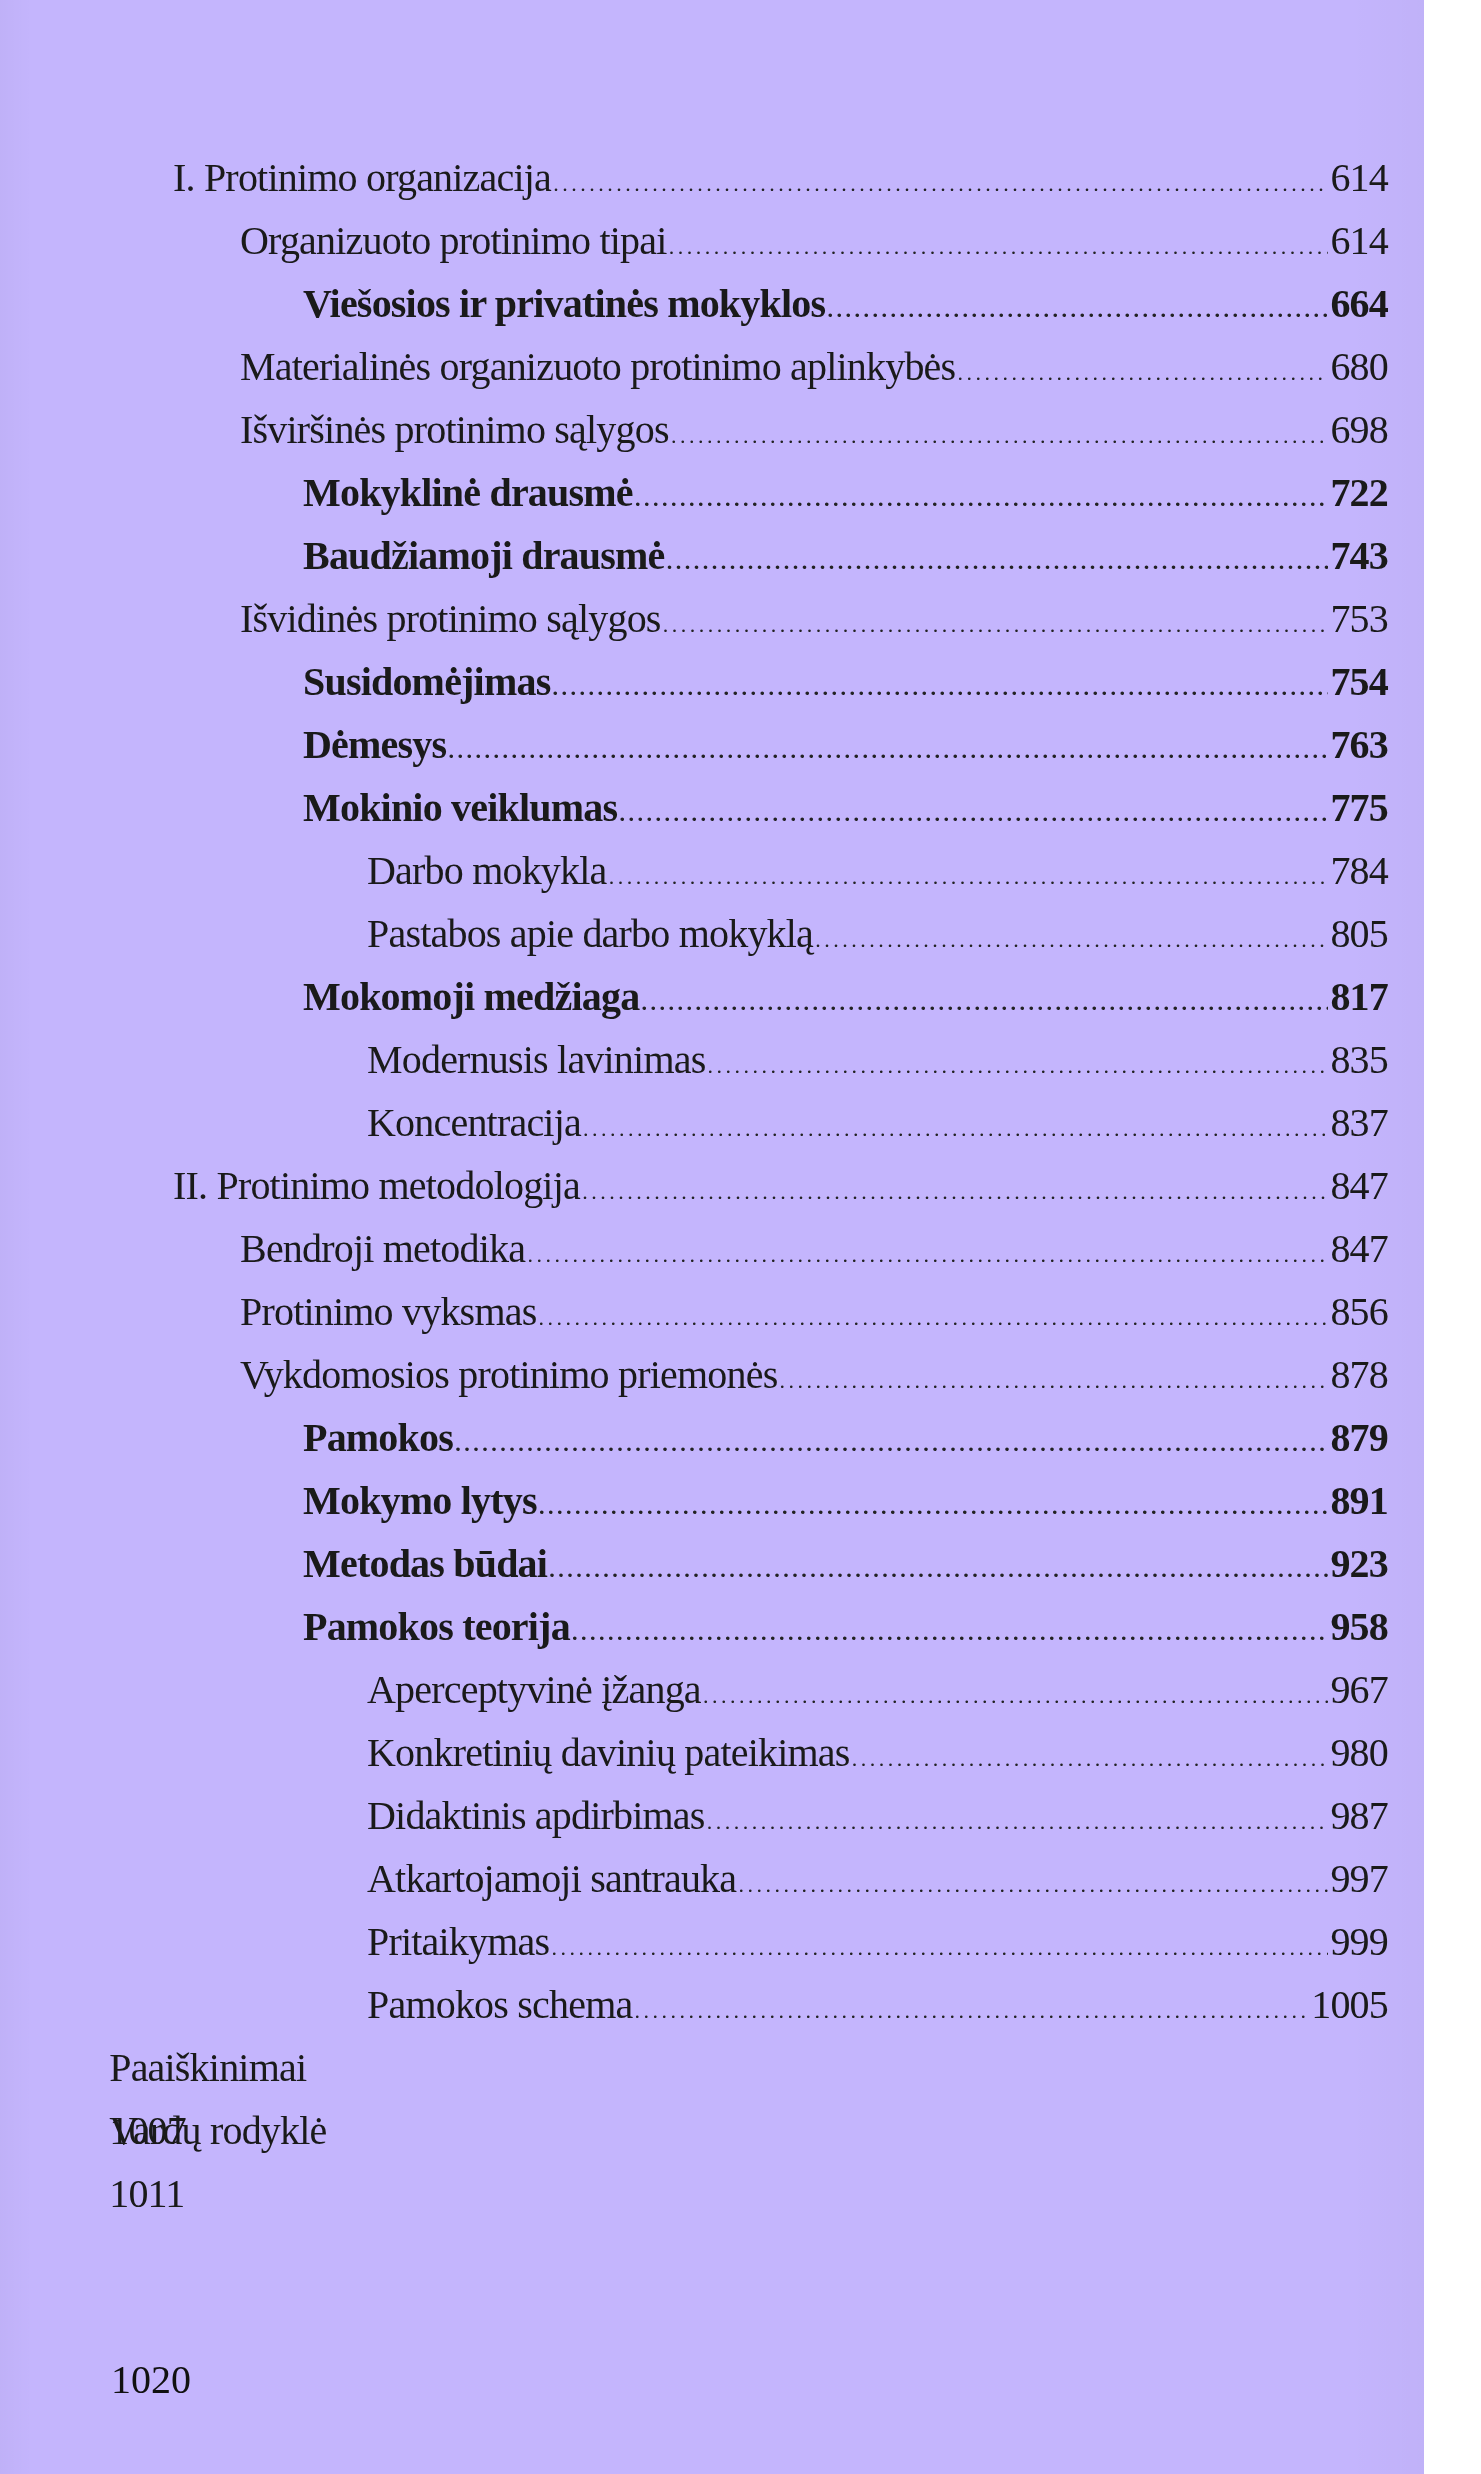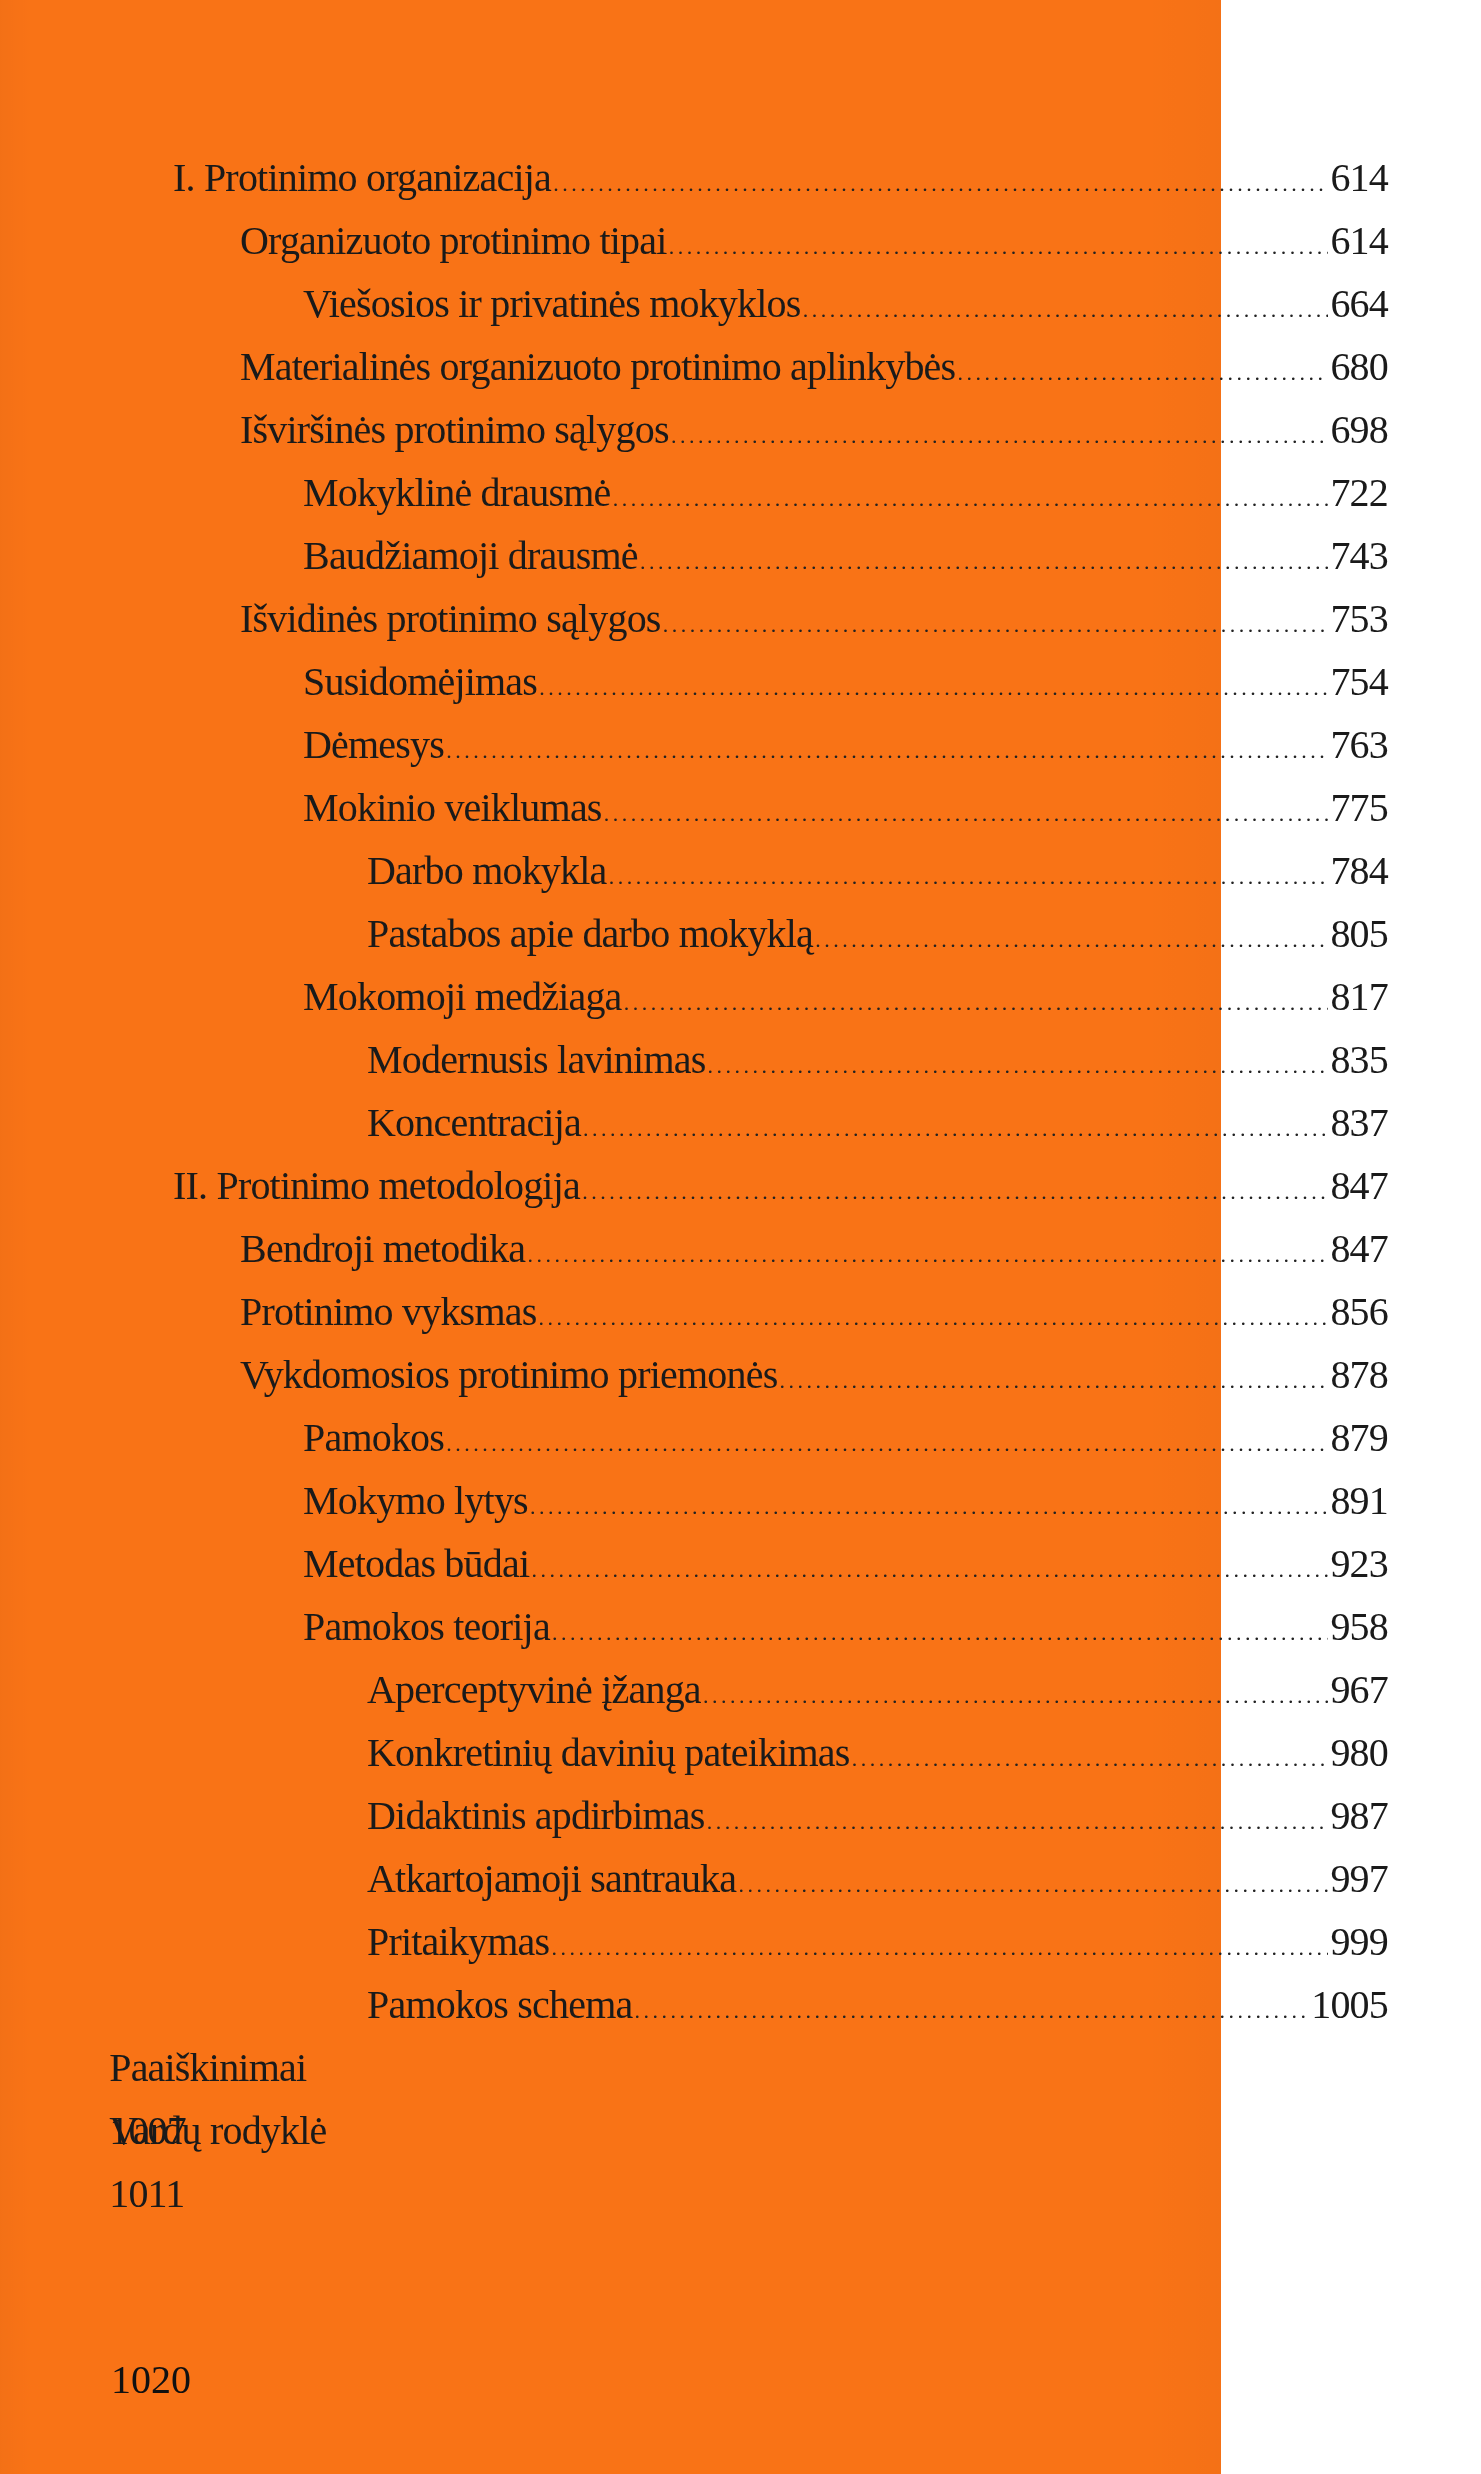"I. Protinimo organizacija" .page { background: #f97316 -> #c4b5fd; width: 1221px -> 1424px }
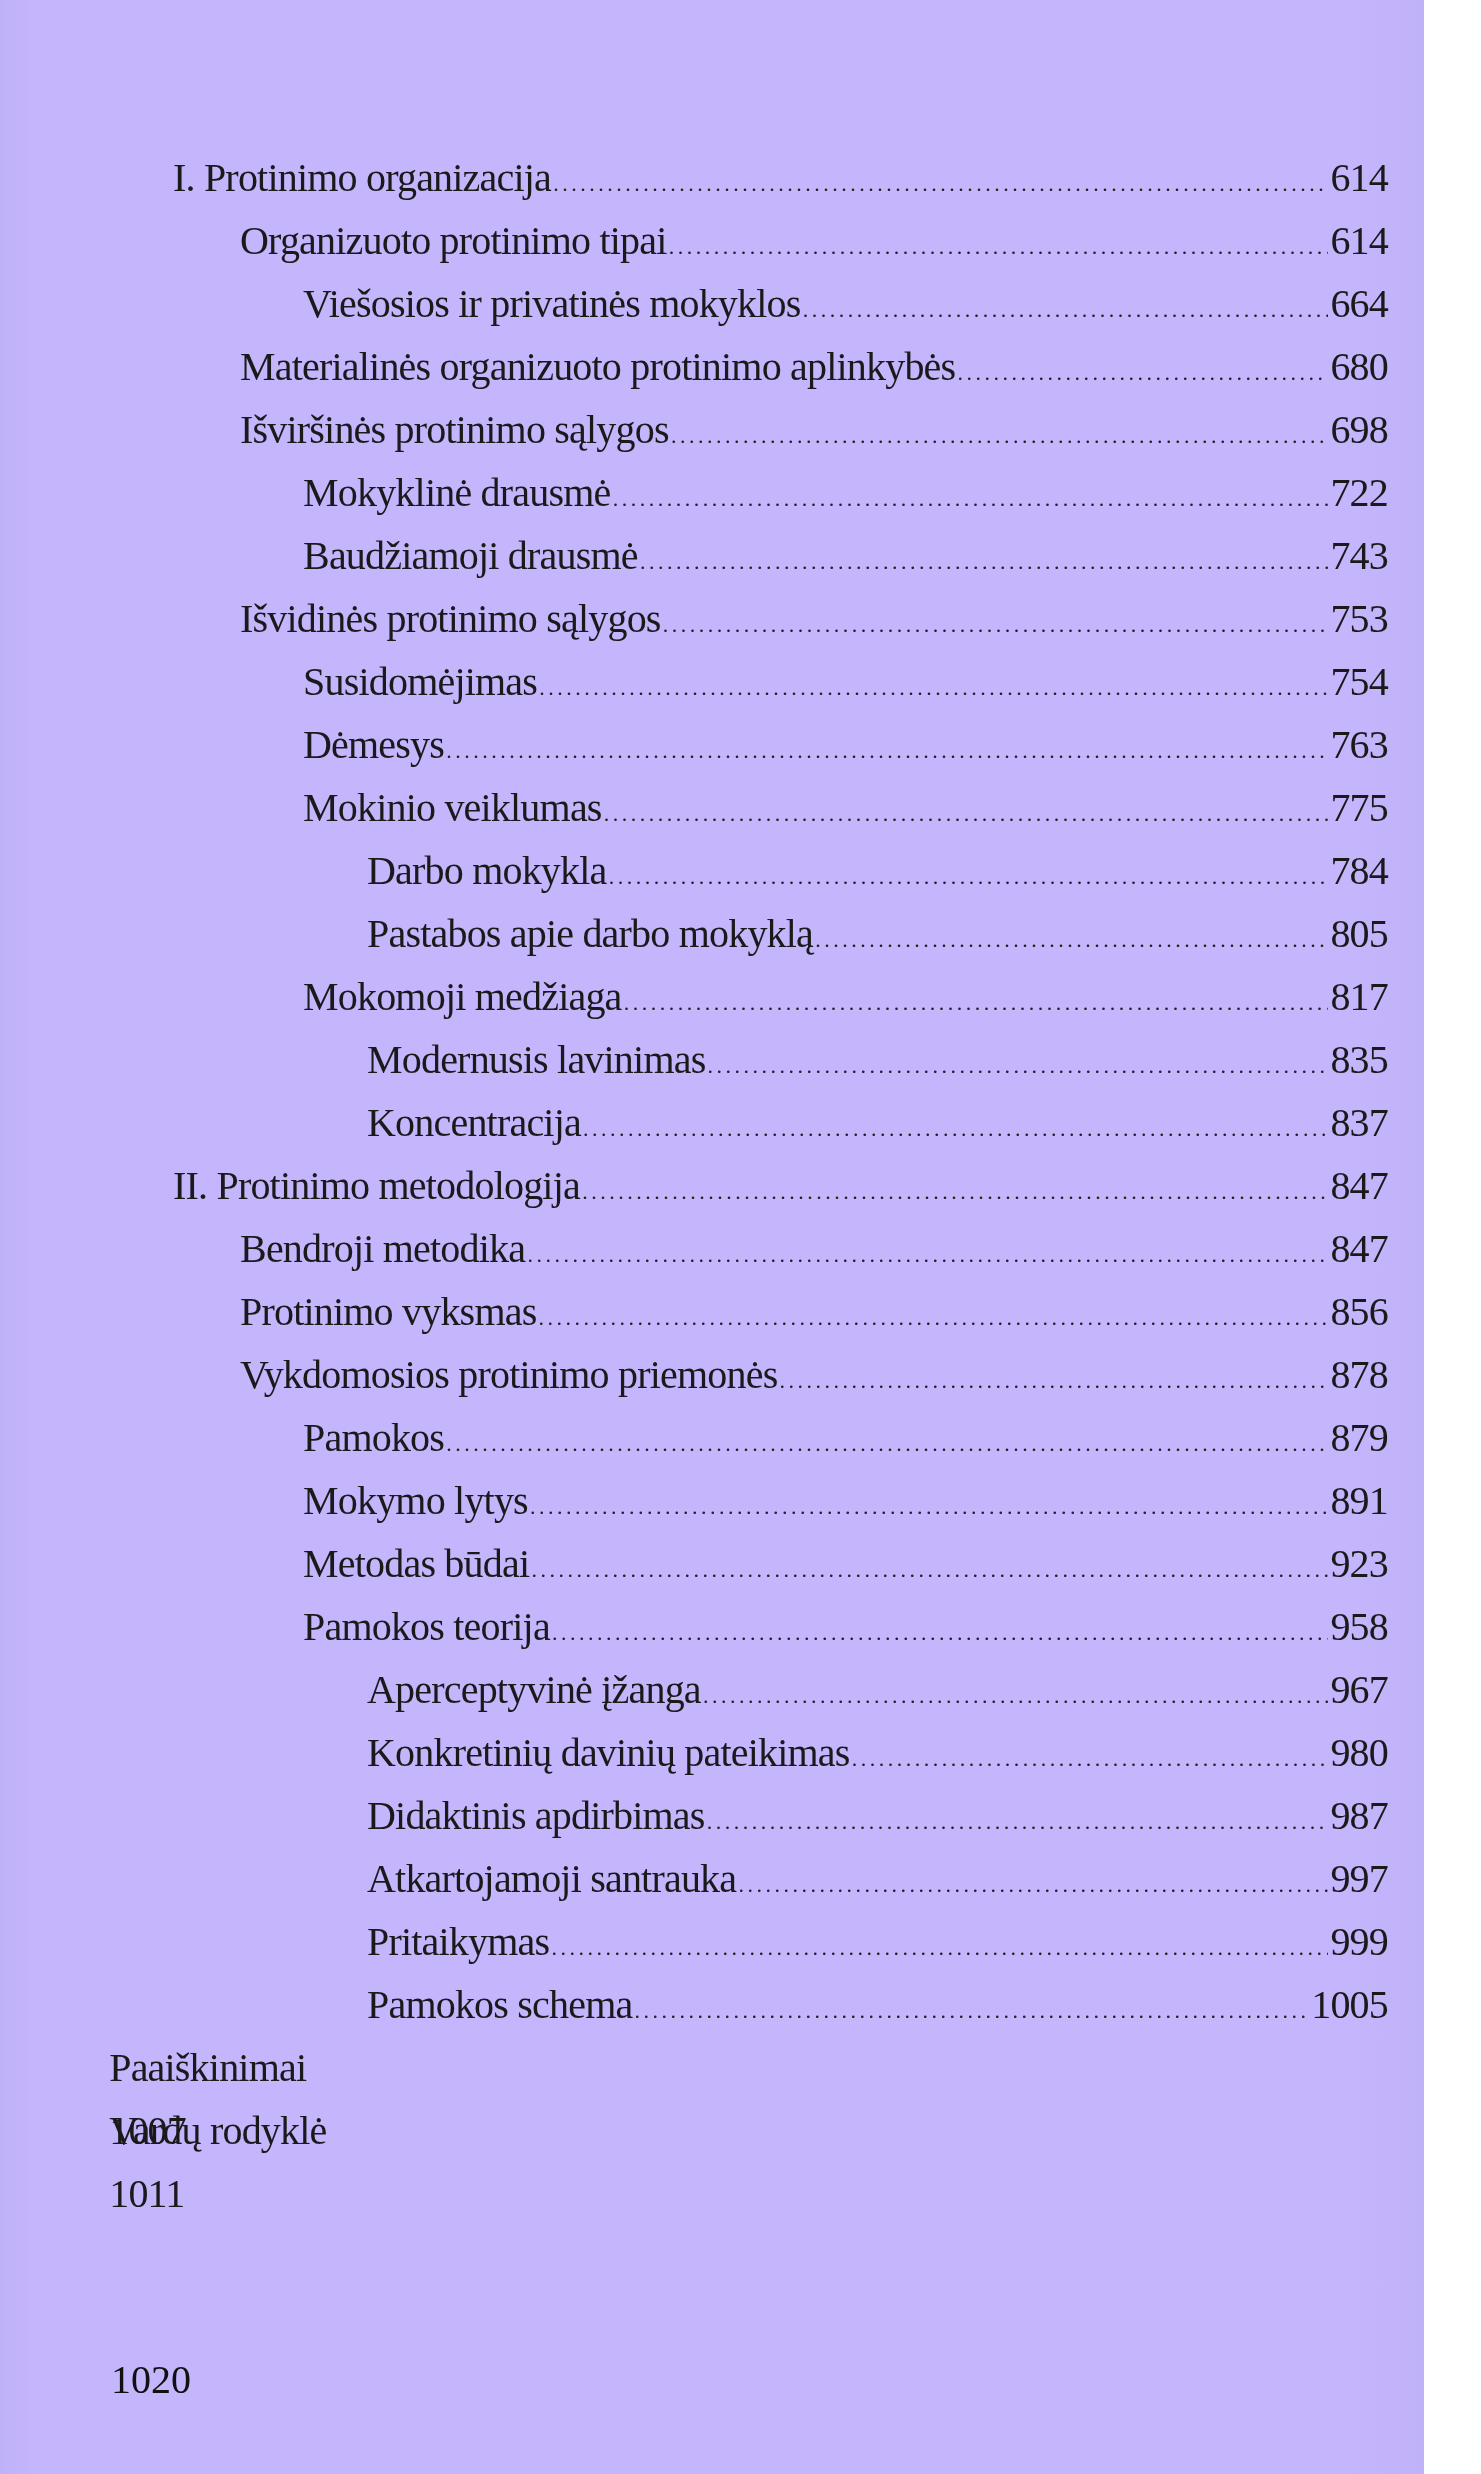"Viešosios ir privatinės mokyklos" .lvl-3 { font-weight: none -> bold }
